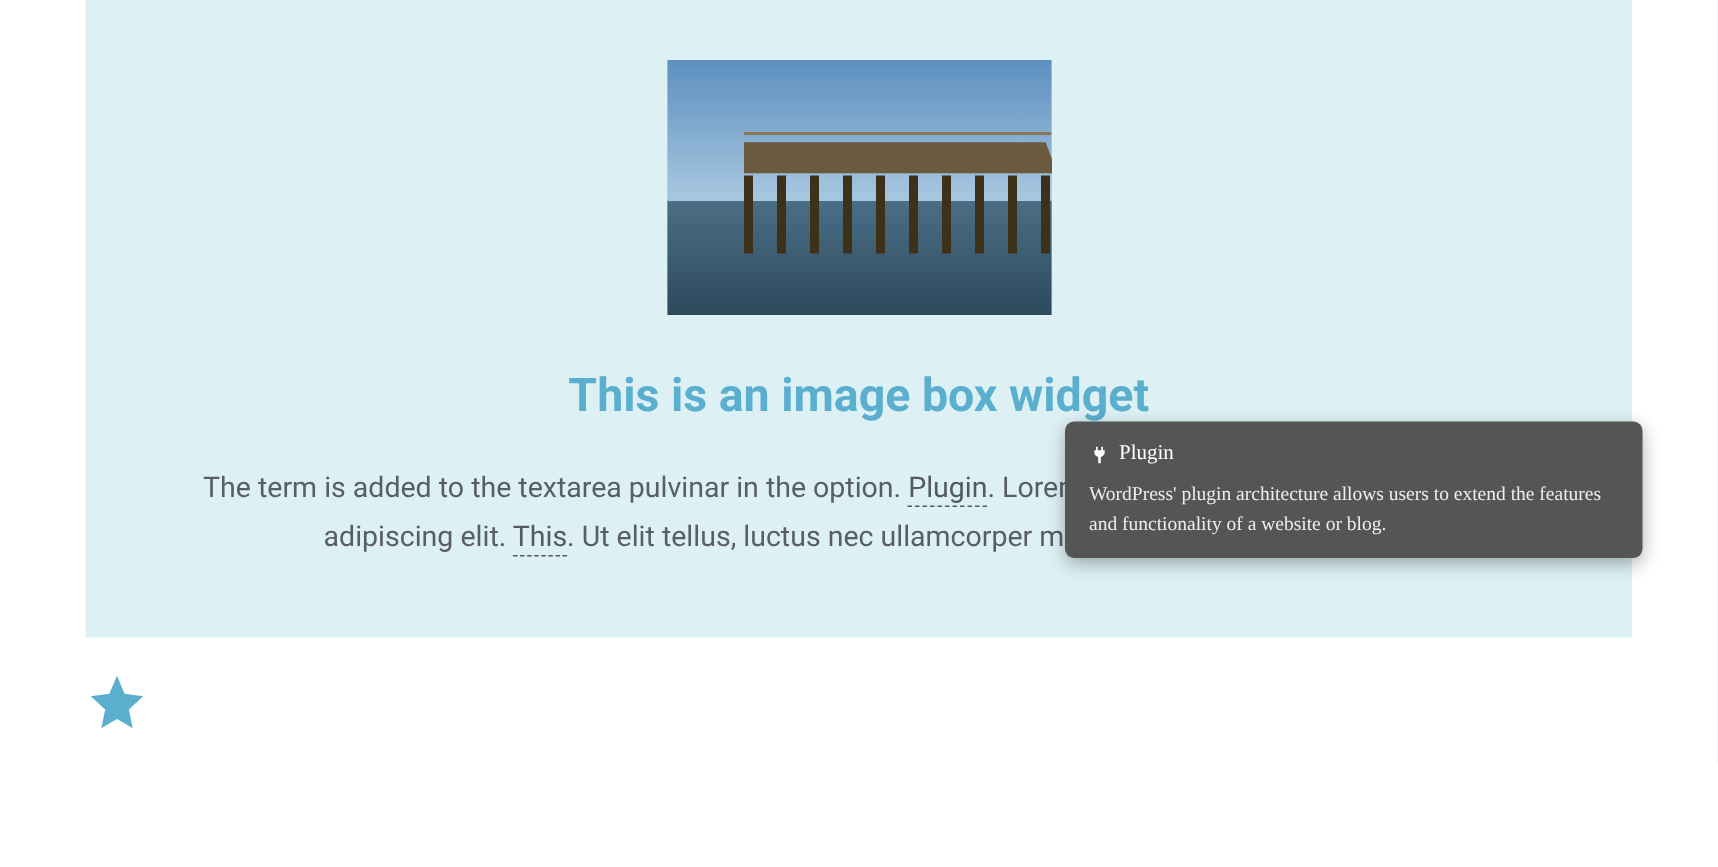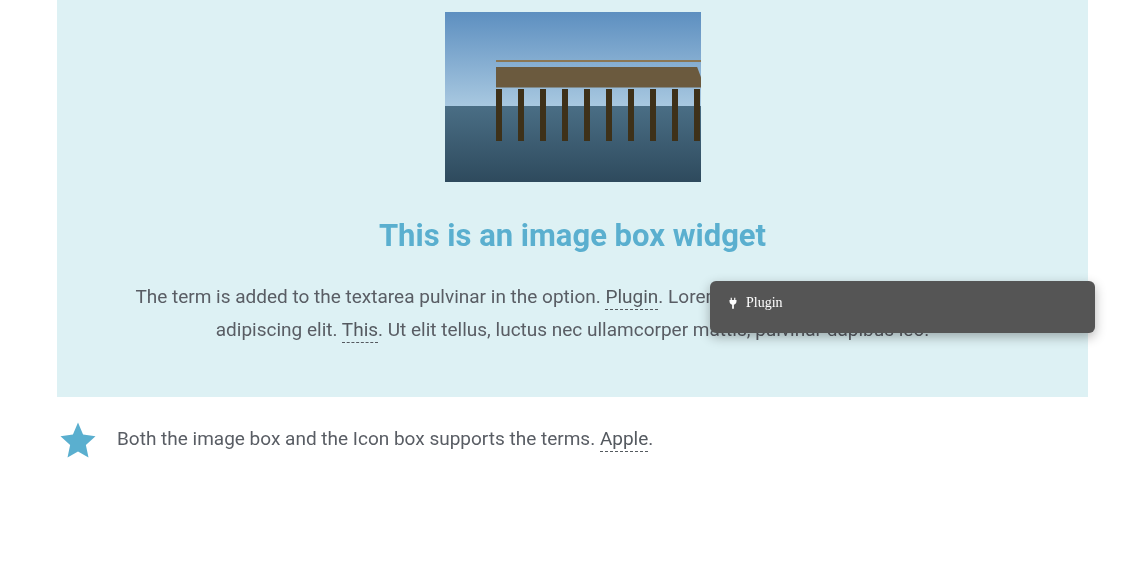"This is an image box" .image-box { padding: 12px 30px 50px -> 40px 30px 50px }
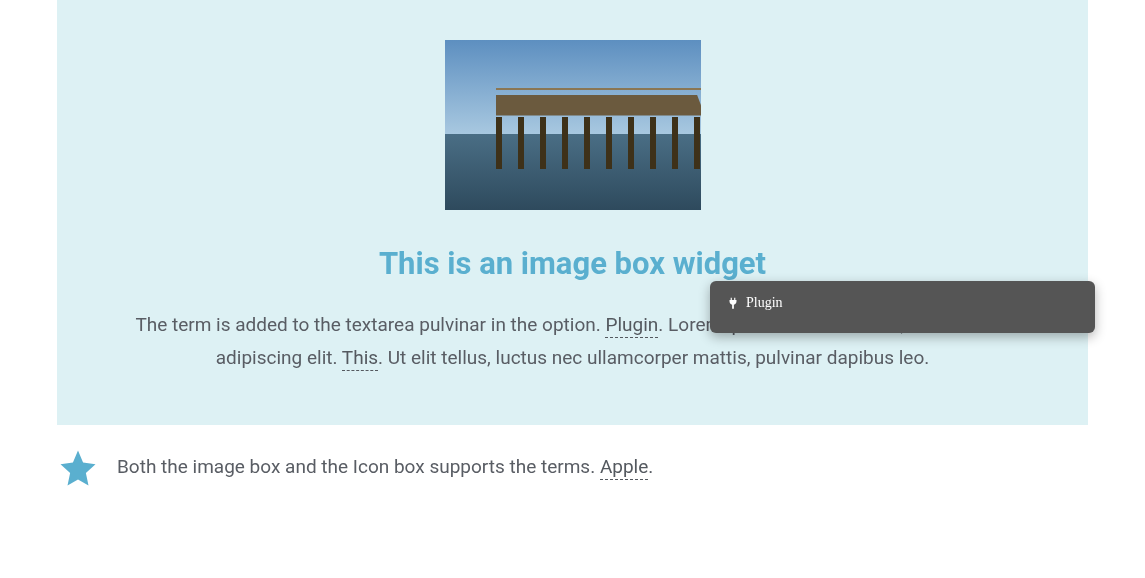"WordPress' plugin architecture allows" div.tooltip-body { html: none -> <div>WordPress' plugin architecture allows users to extend the features and functionality of a website or blog.</div> }
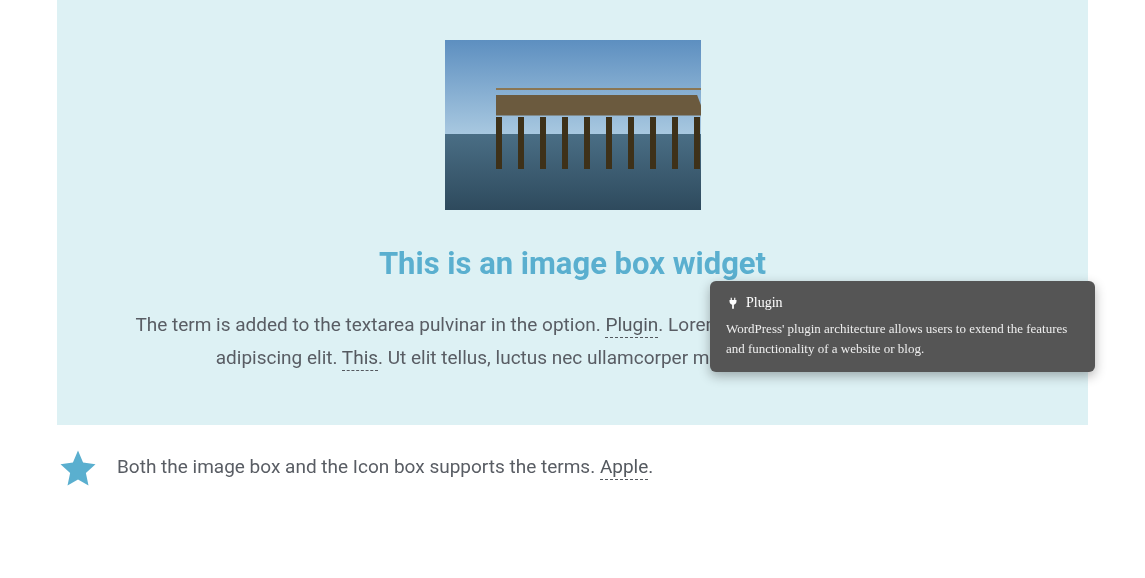"Both the image box and" p.icon-row-text { html: <p> <span>Both the image box and the Icon box supports the terms. </span><a>Apple</a><span>.</span> </p> -> none }
